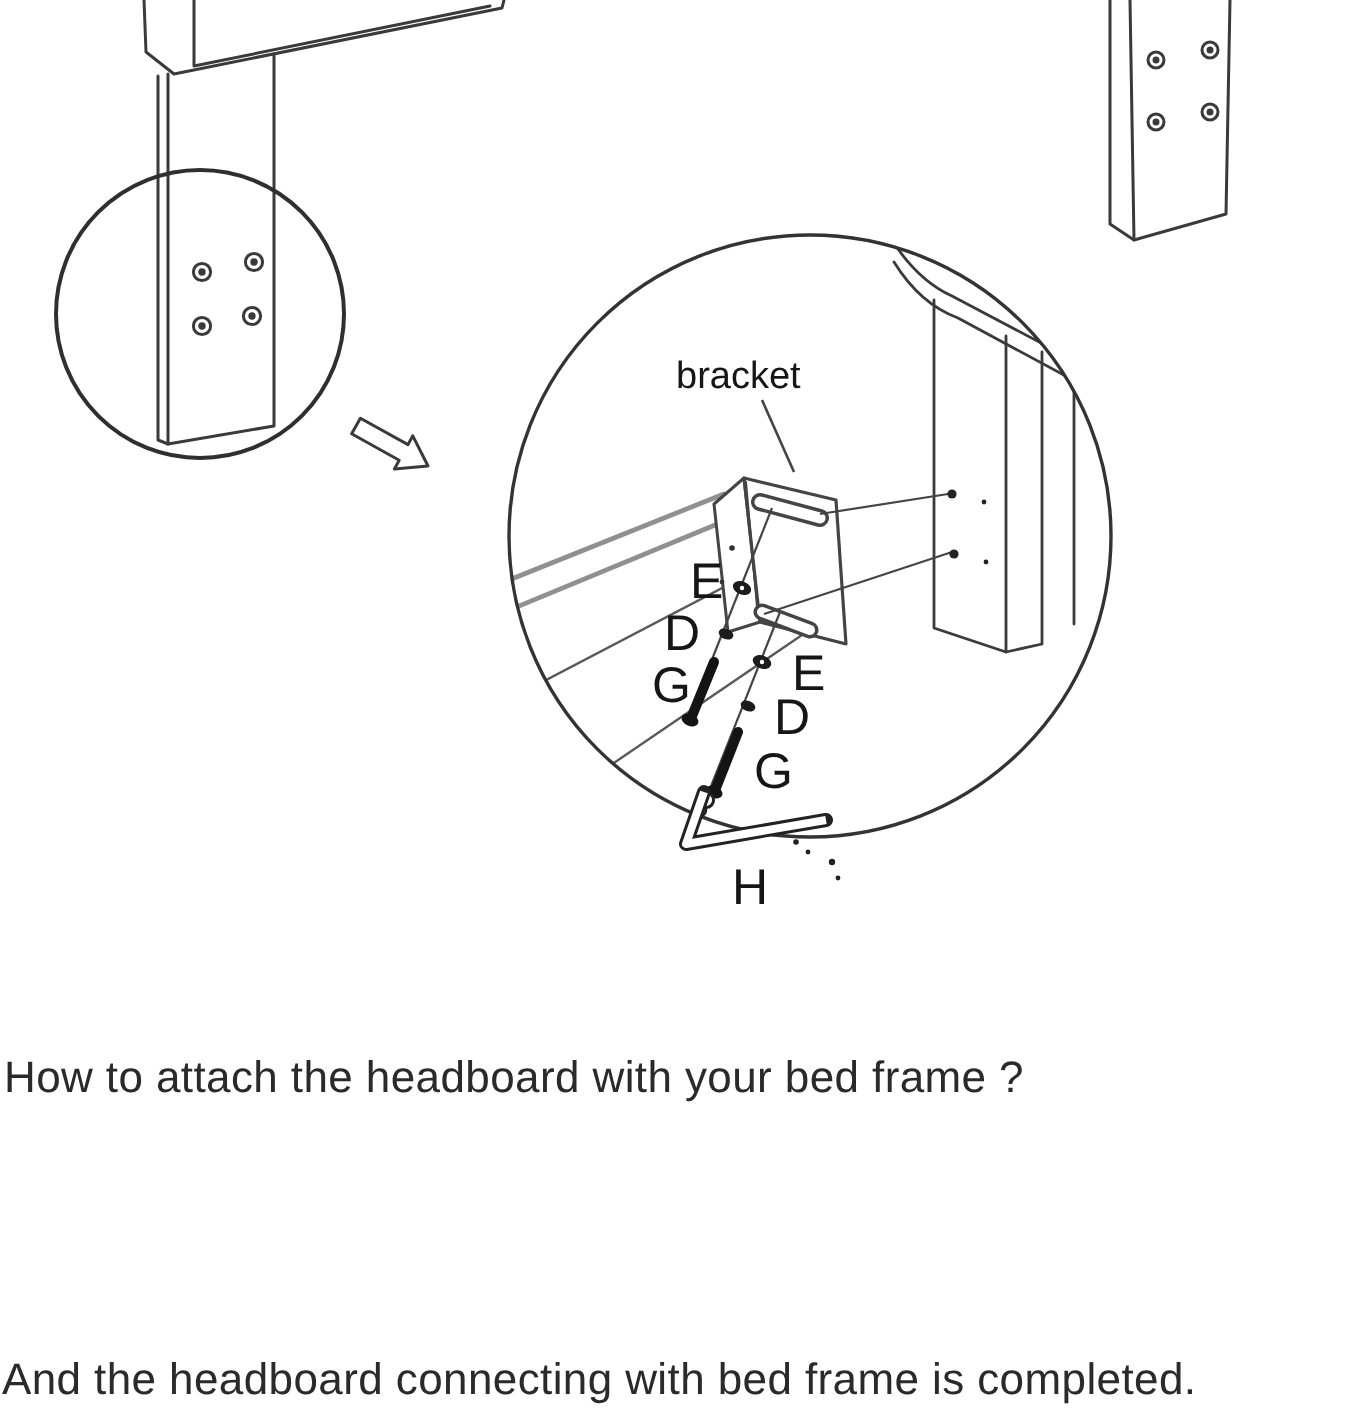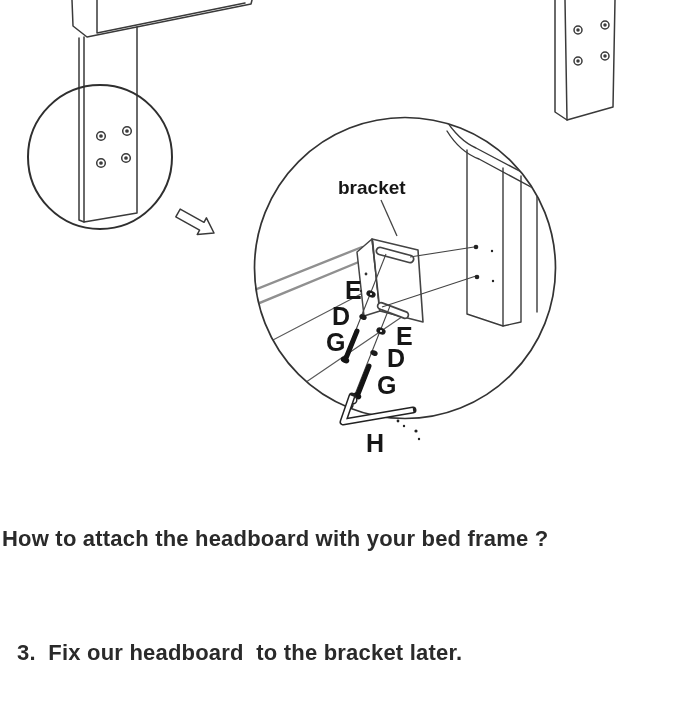"bracket" #stage { font-weight: bold -> none }
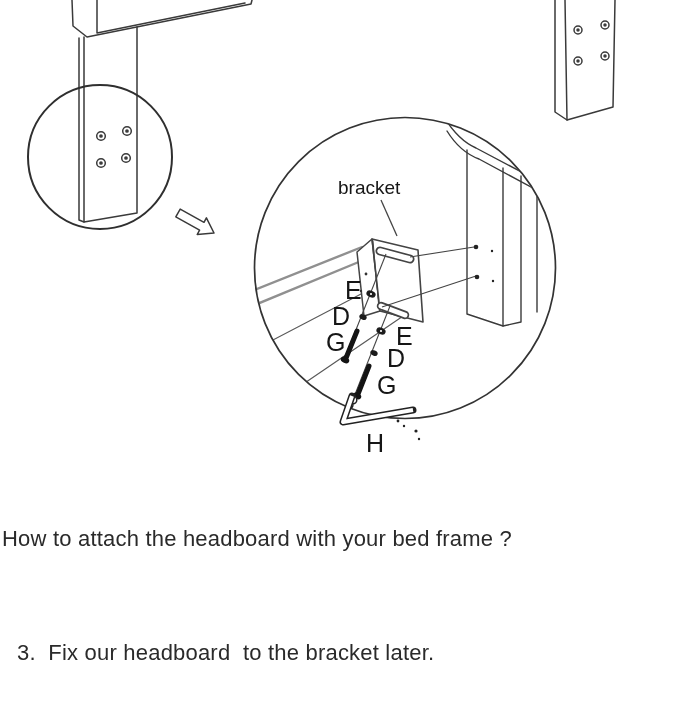"3. Fix our headboard to" div.txt { html: <div>3. Fix our headboard to the bracket later.</div> -> none }
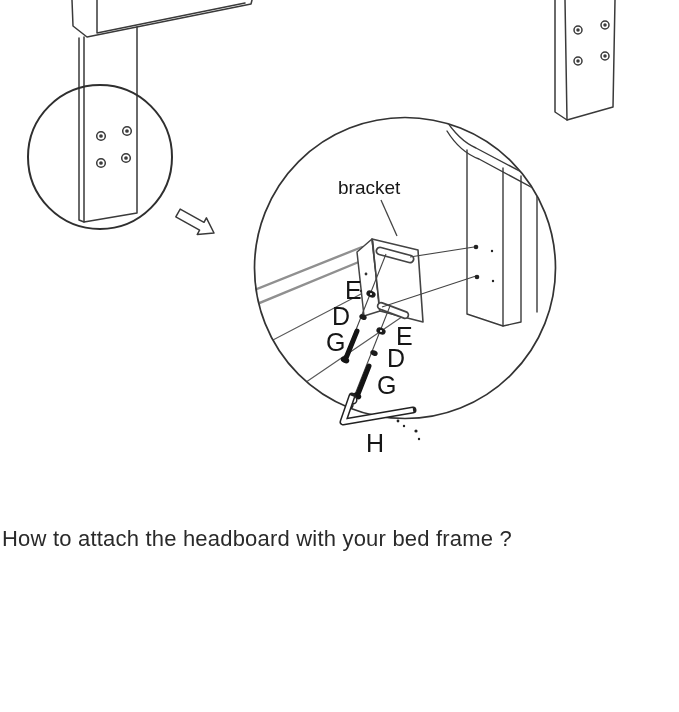"And the headboard connecting with" div.txt { html: none -> <div>And the headboard connecting with bed frame is completed.</div> }
